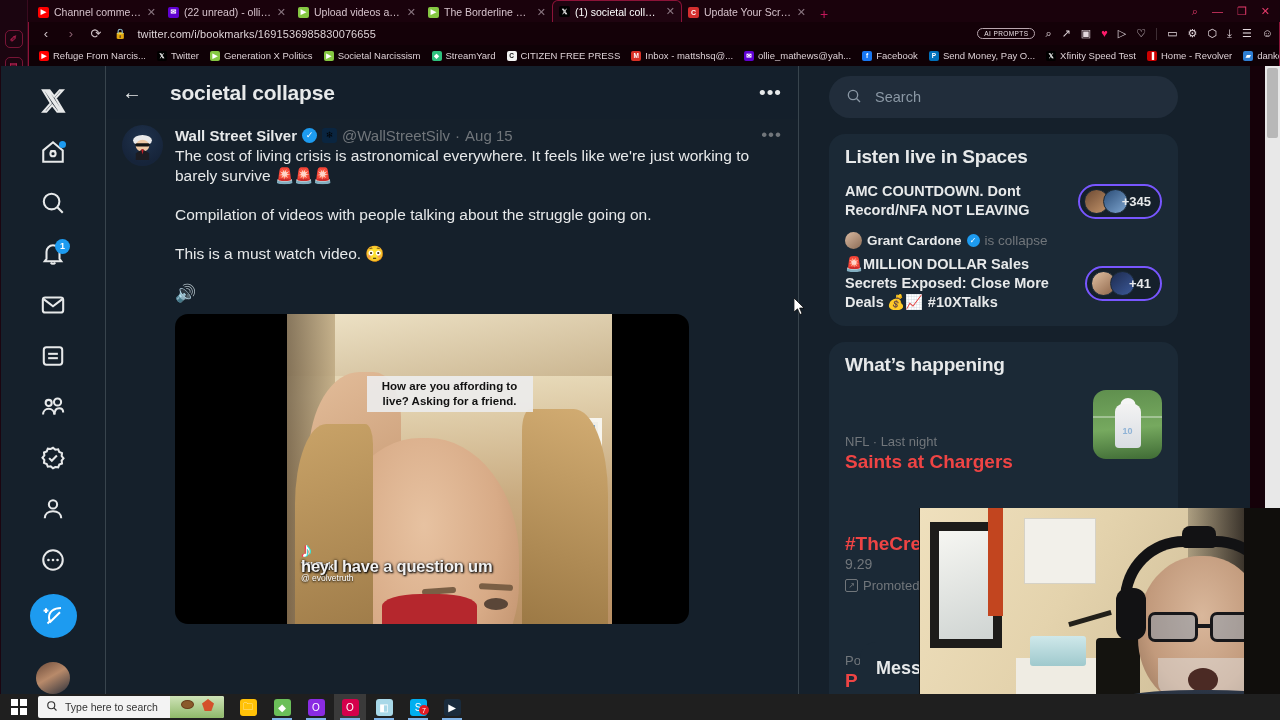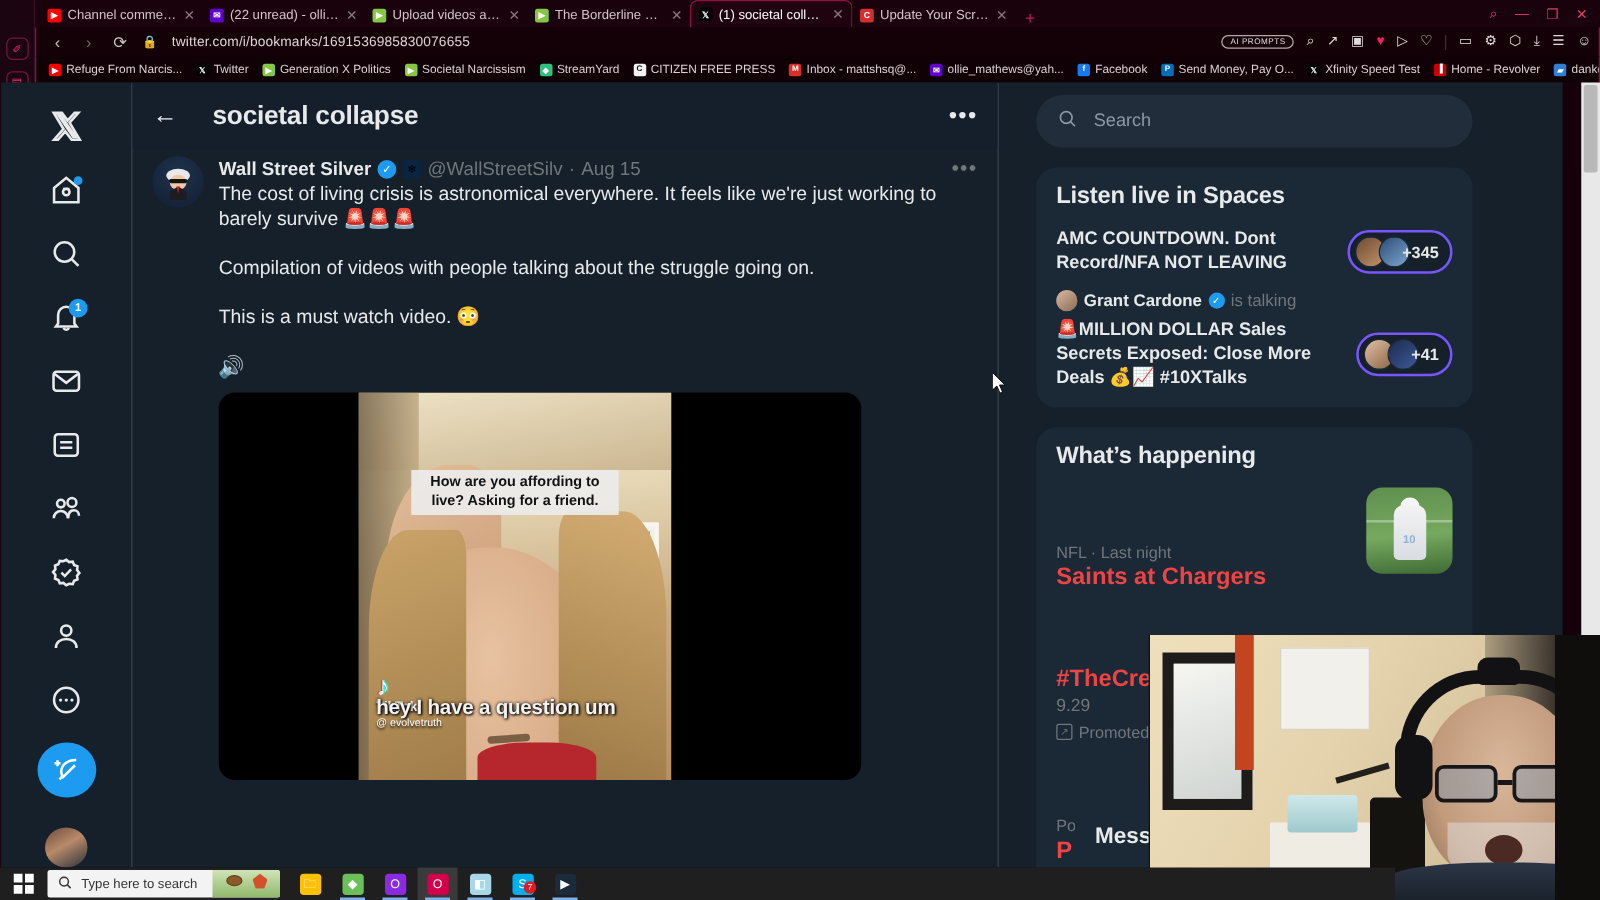"is talking" span.host-sub { text: talking -> collapse }
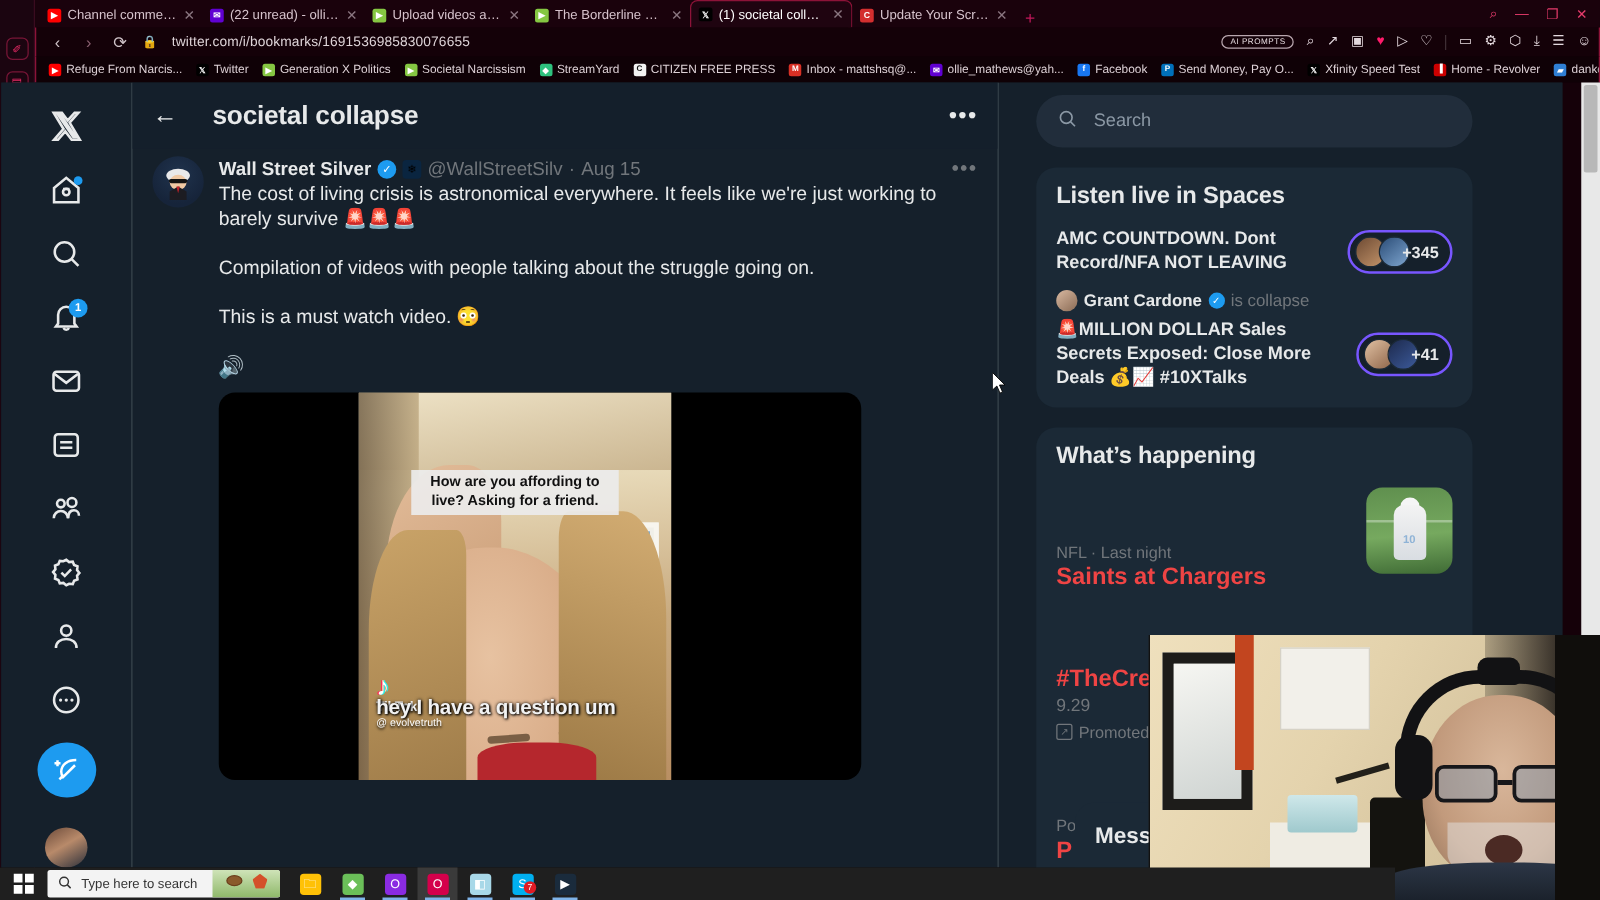"How are you affording to" .video-inner { width: 250px -> 325px }
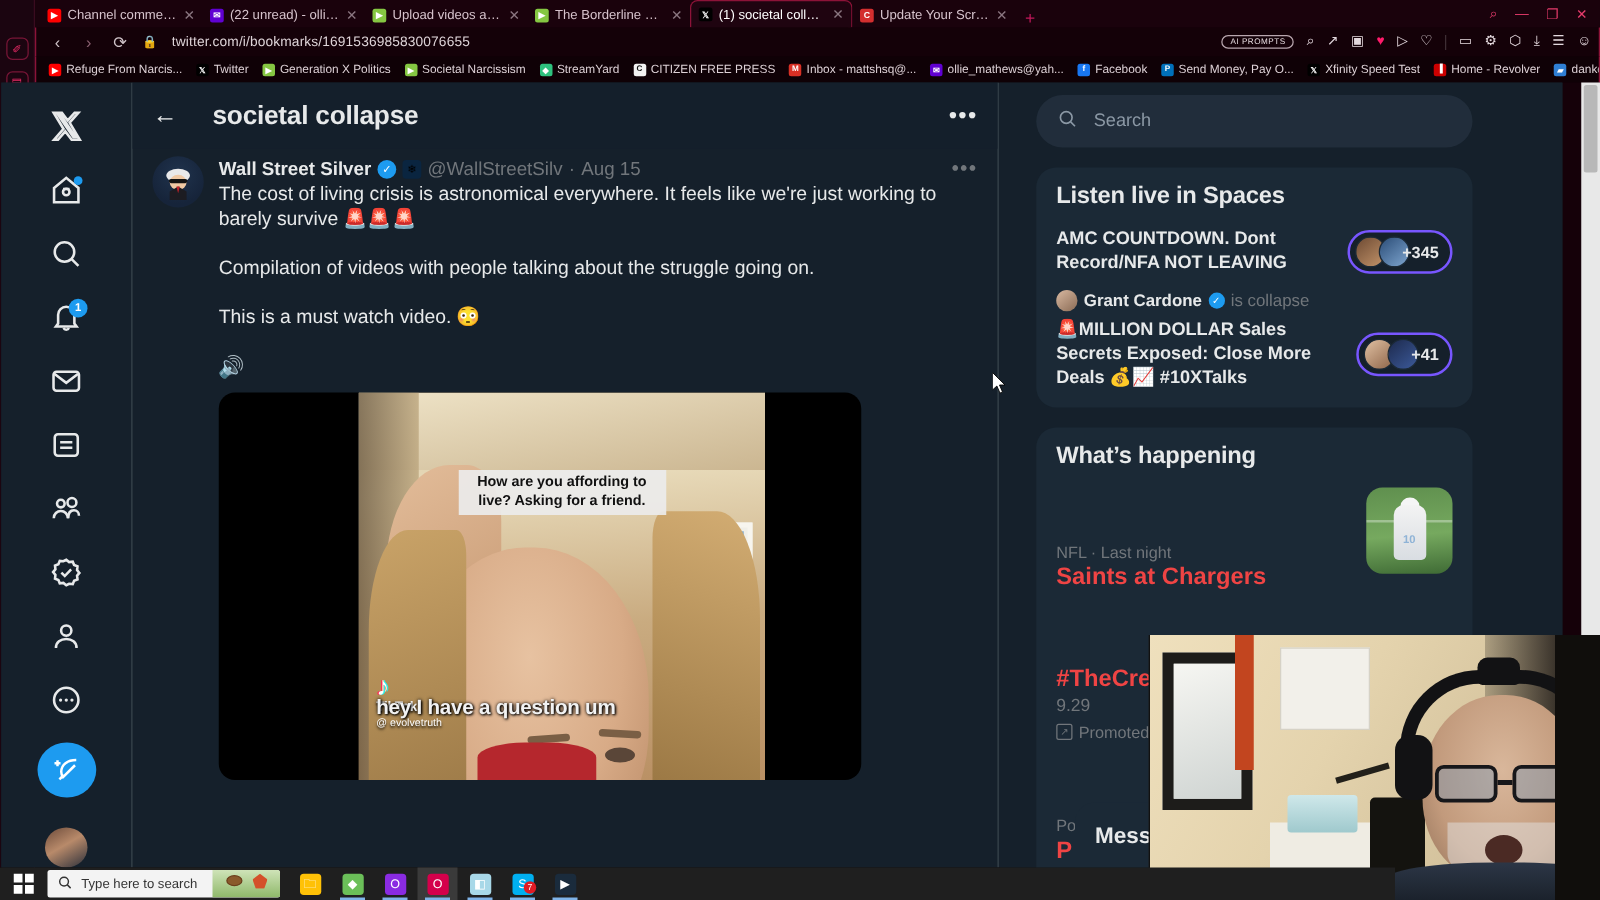"Type here to search" .taskbar { width: 1116px -> 1280px }
